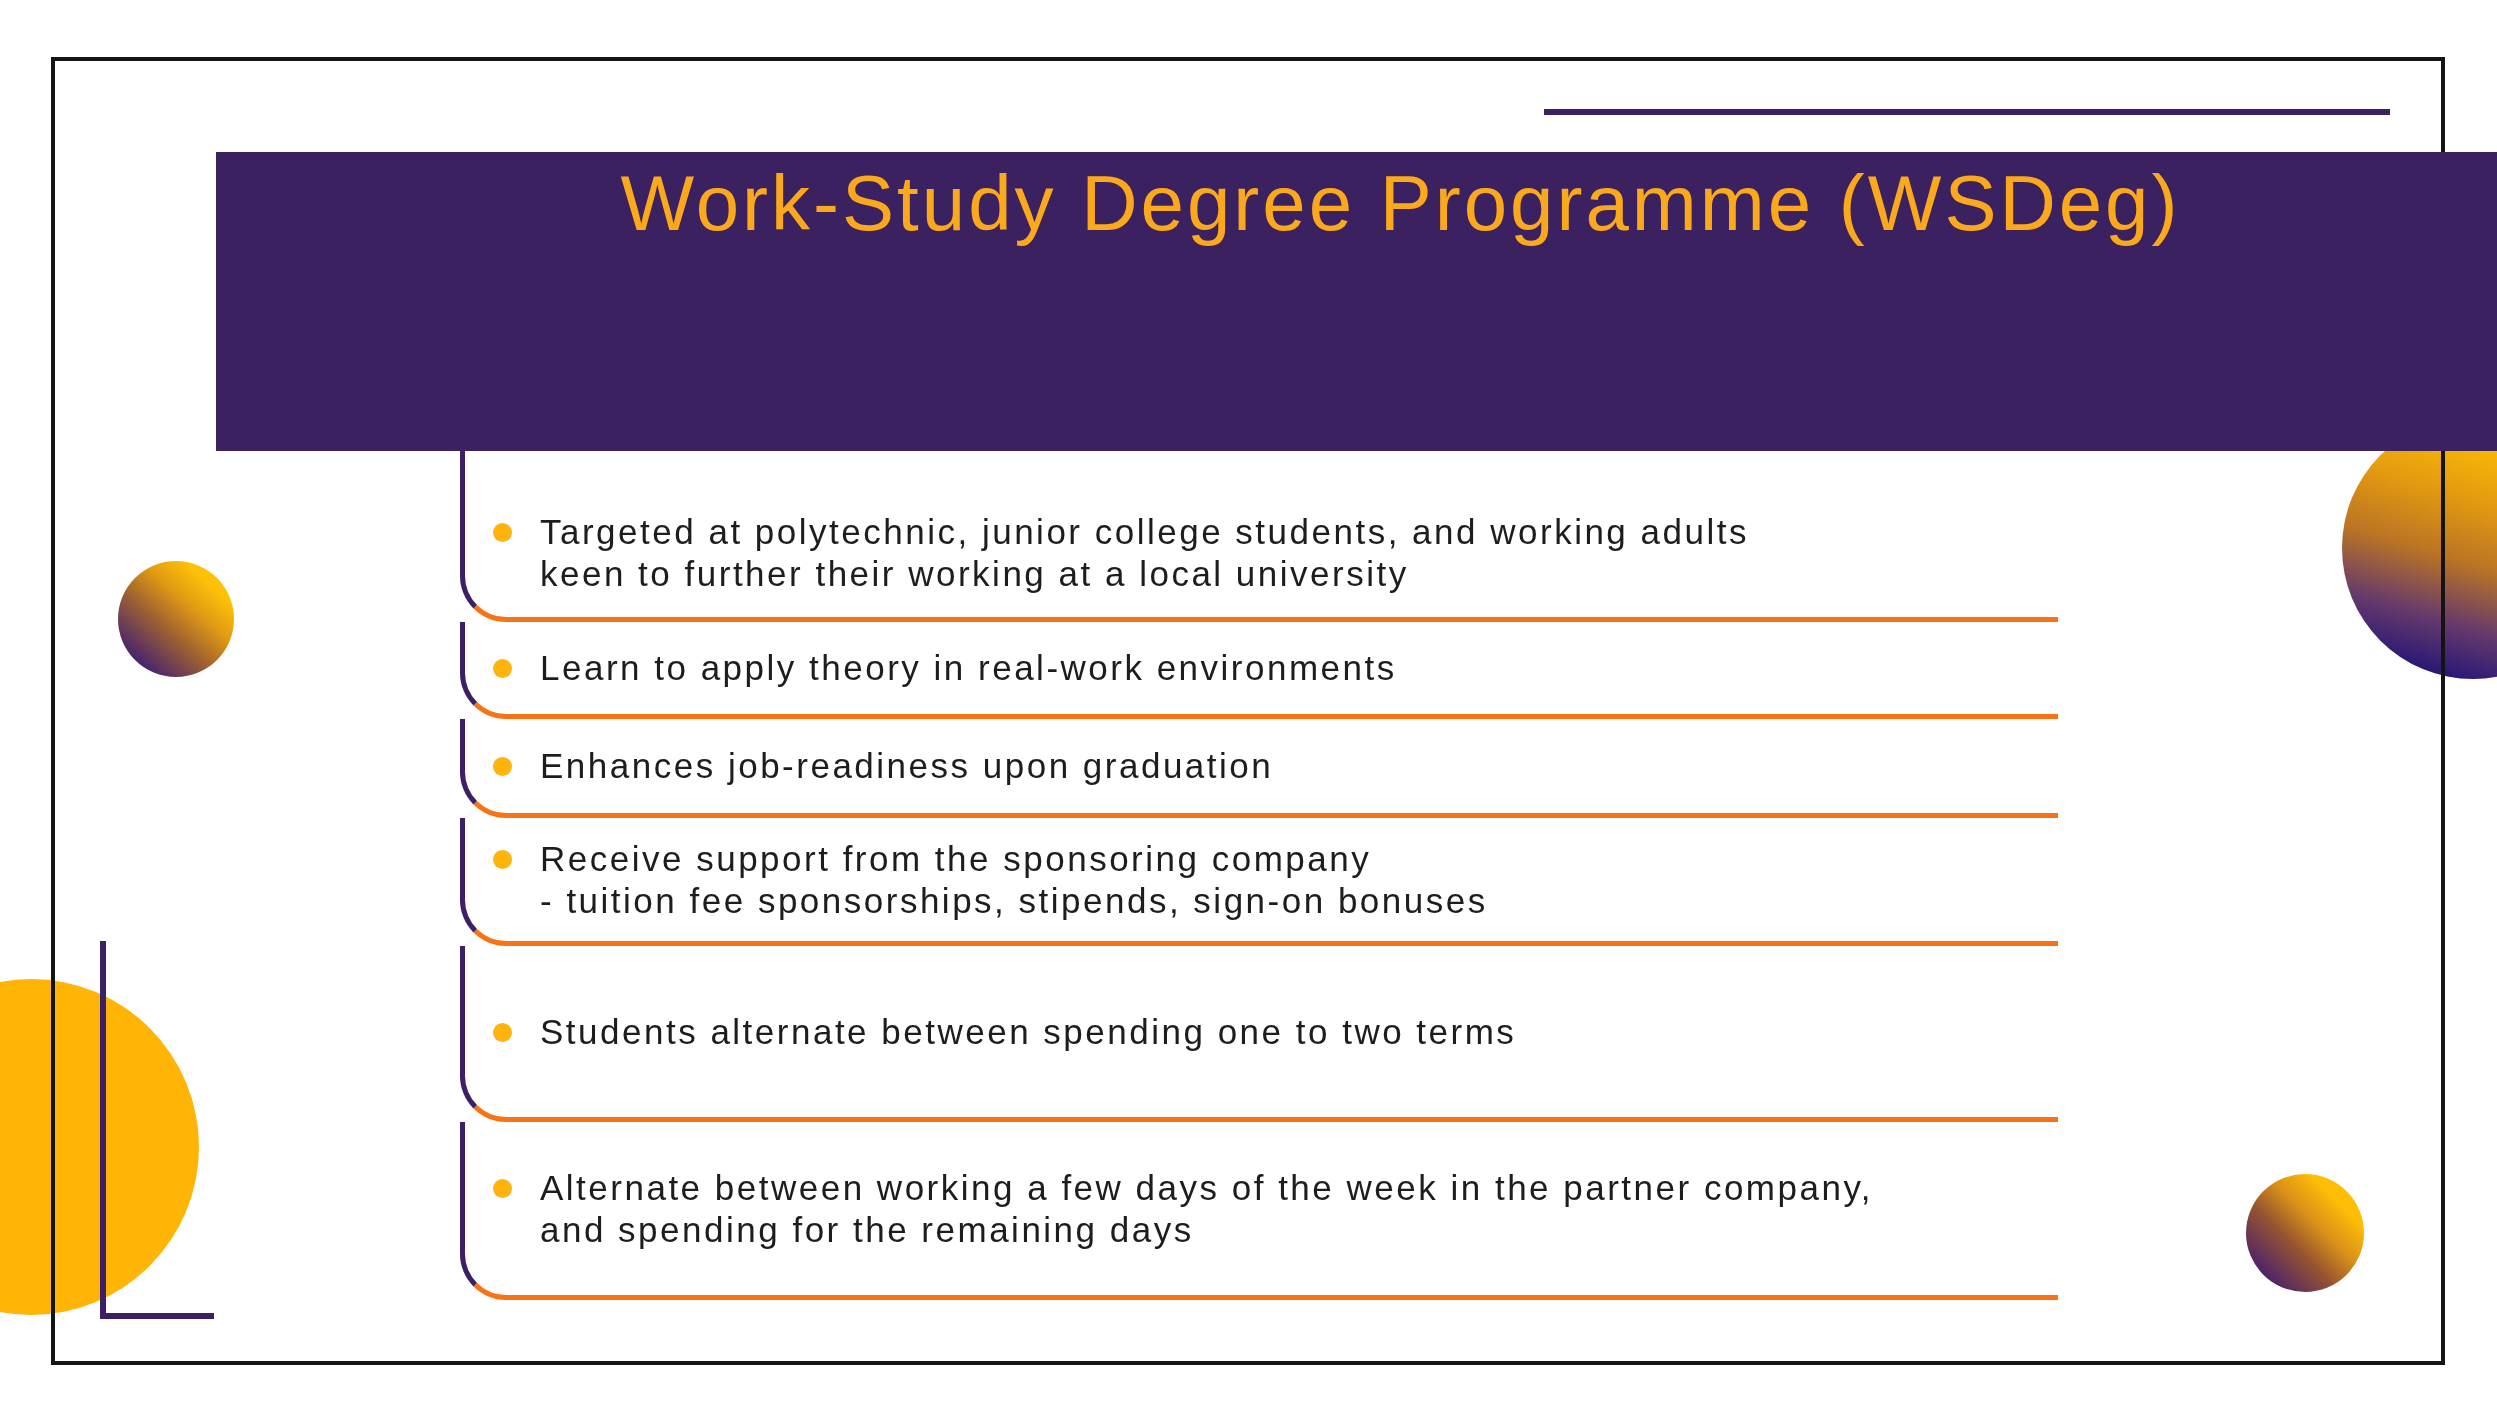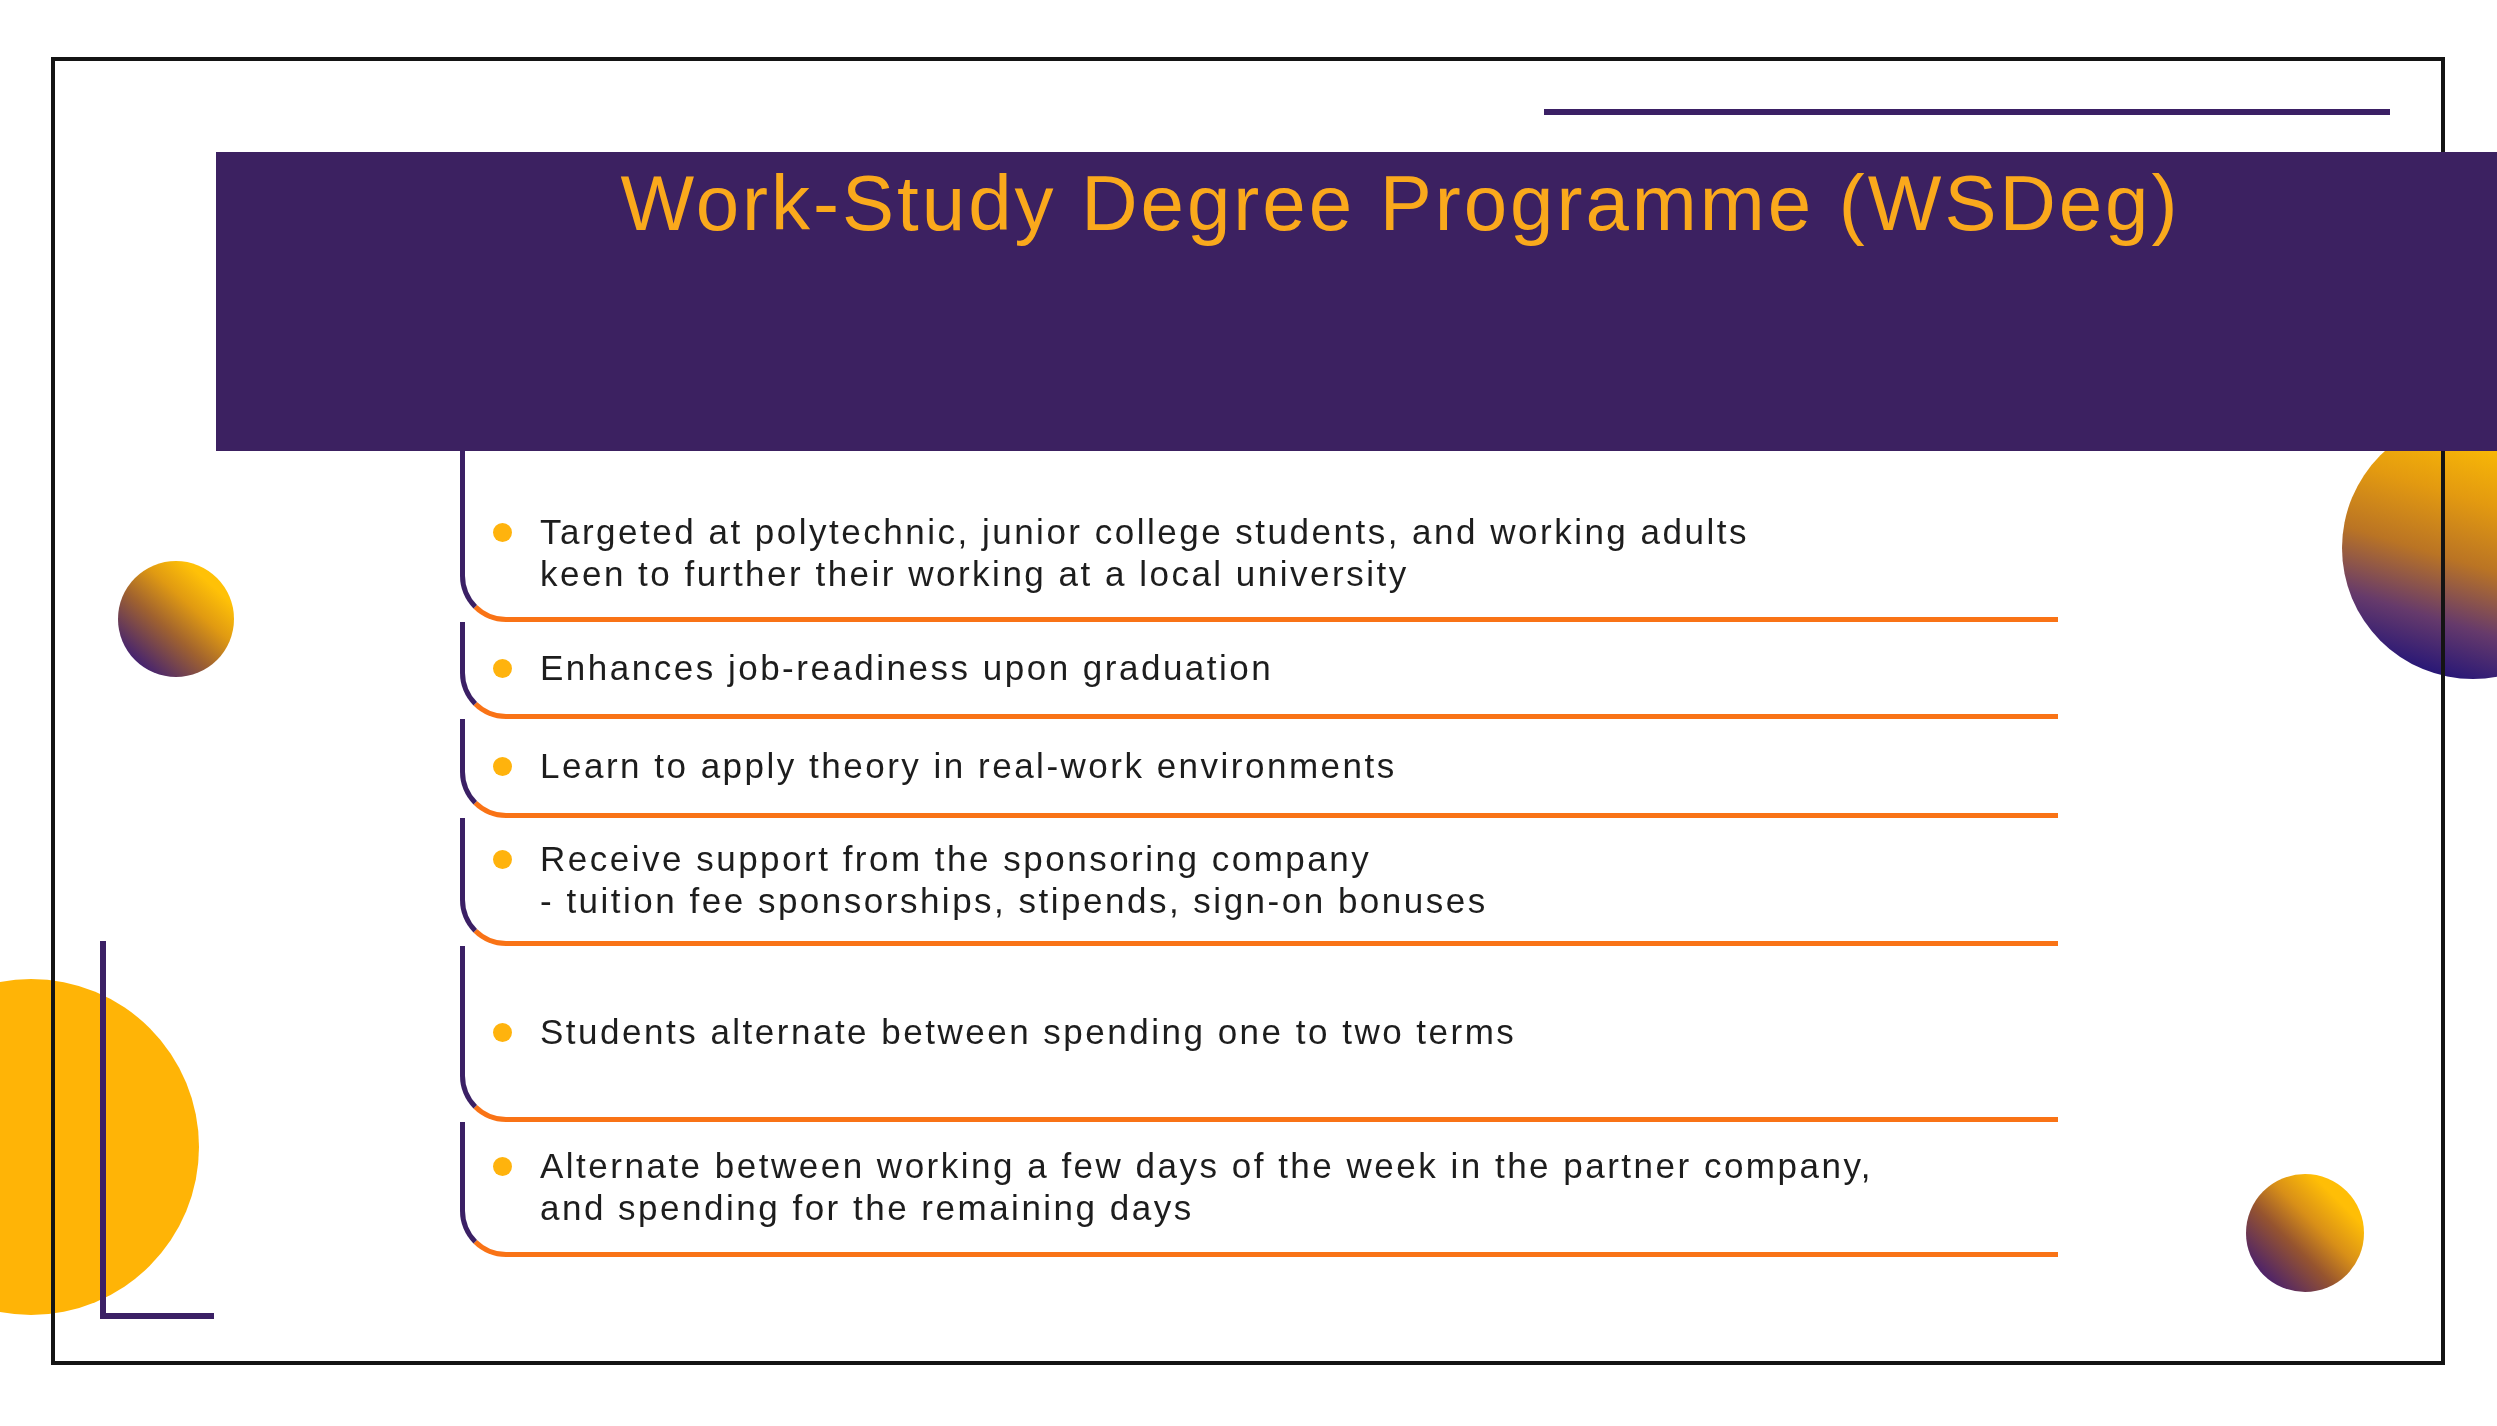"Enhances job-readiness upon graduation" div.item { order: before "Learn to apply theory in" -> after "Learn to apply theory in" }
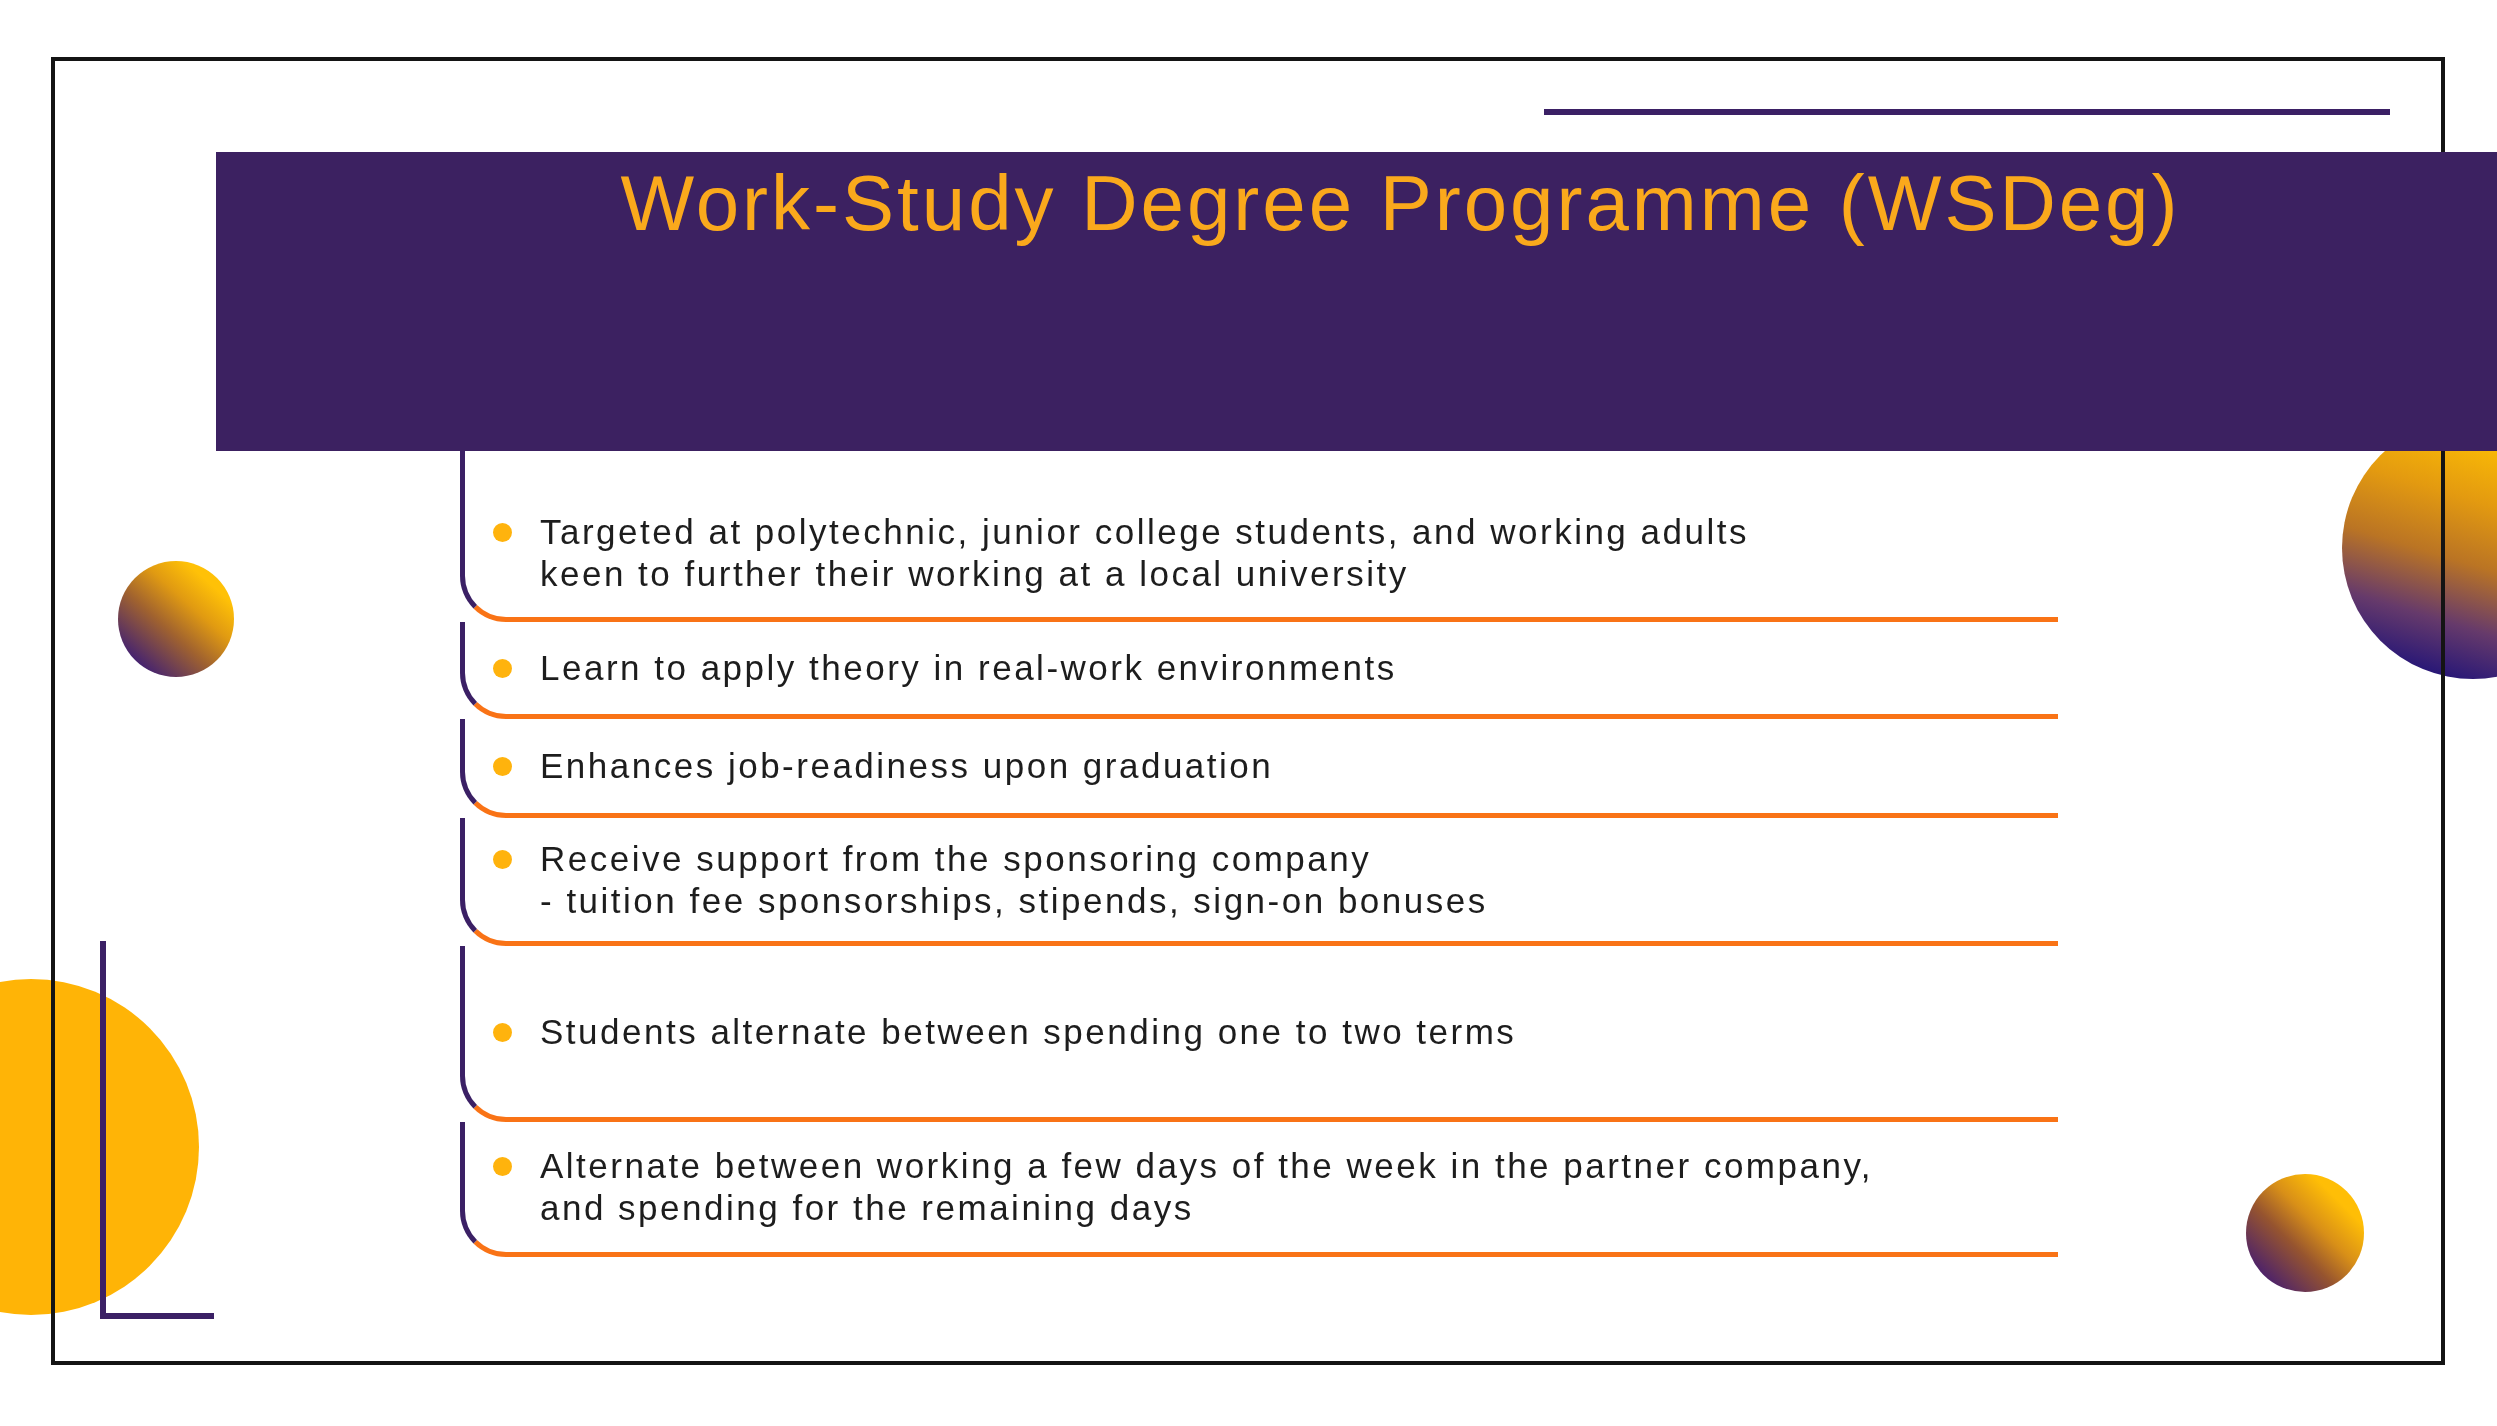"Alternate between working a few" .item:nth-child(6) { height: 135px -> 178px }
